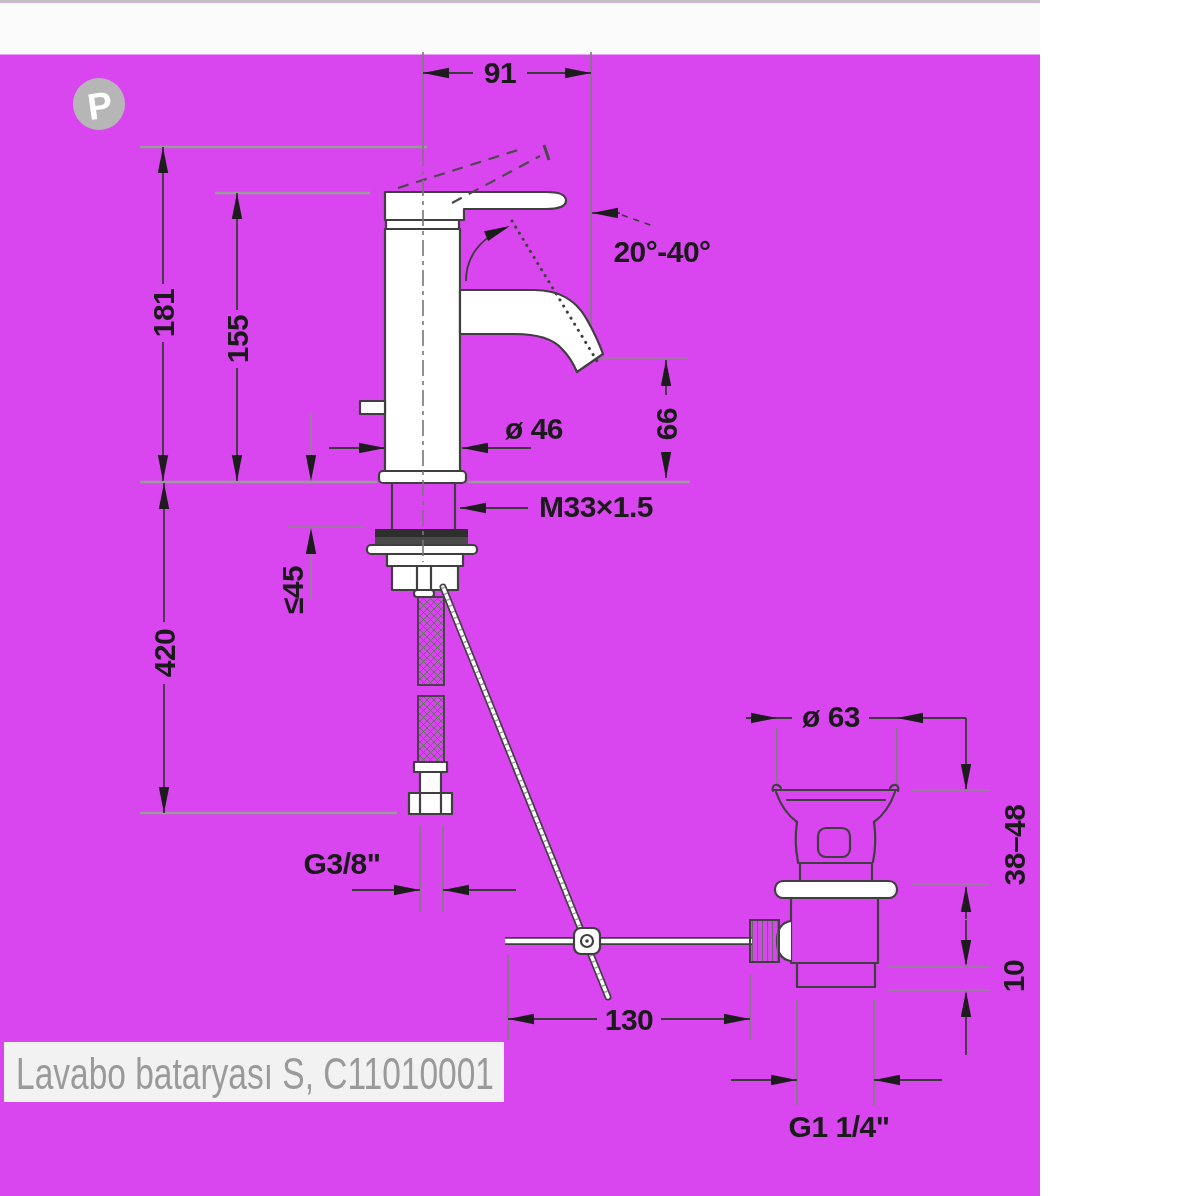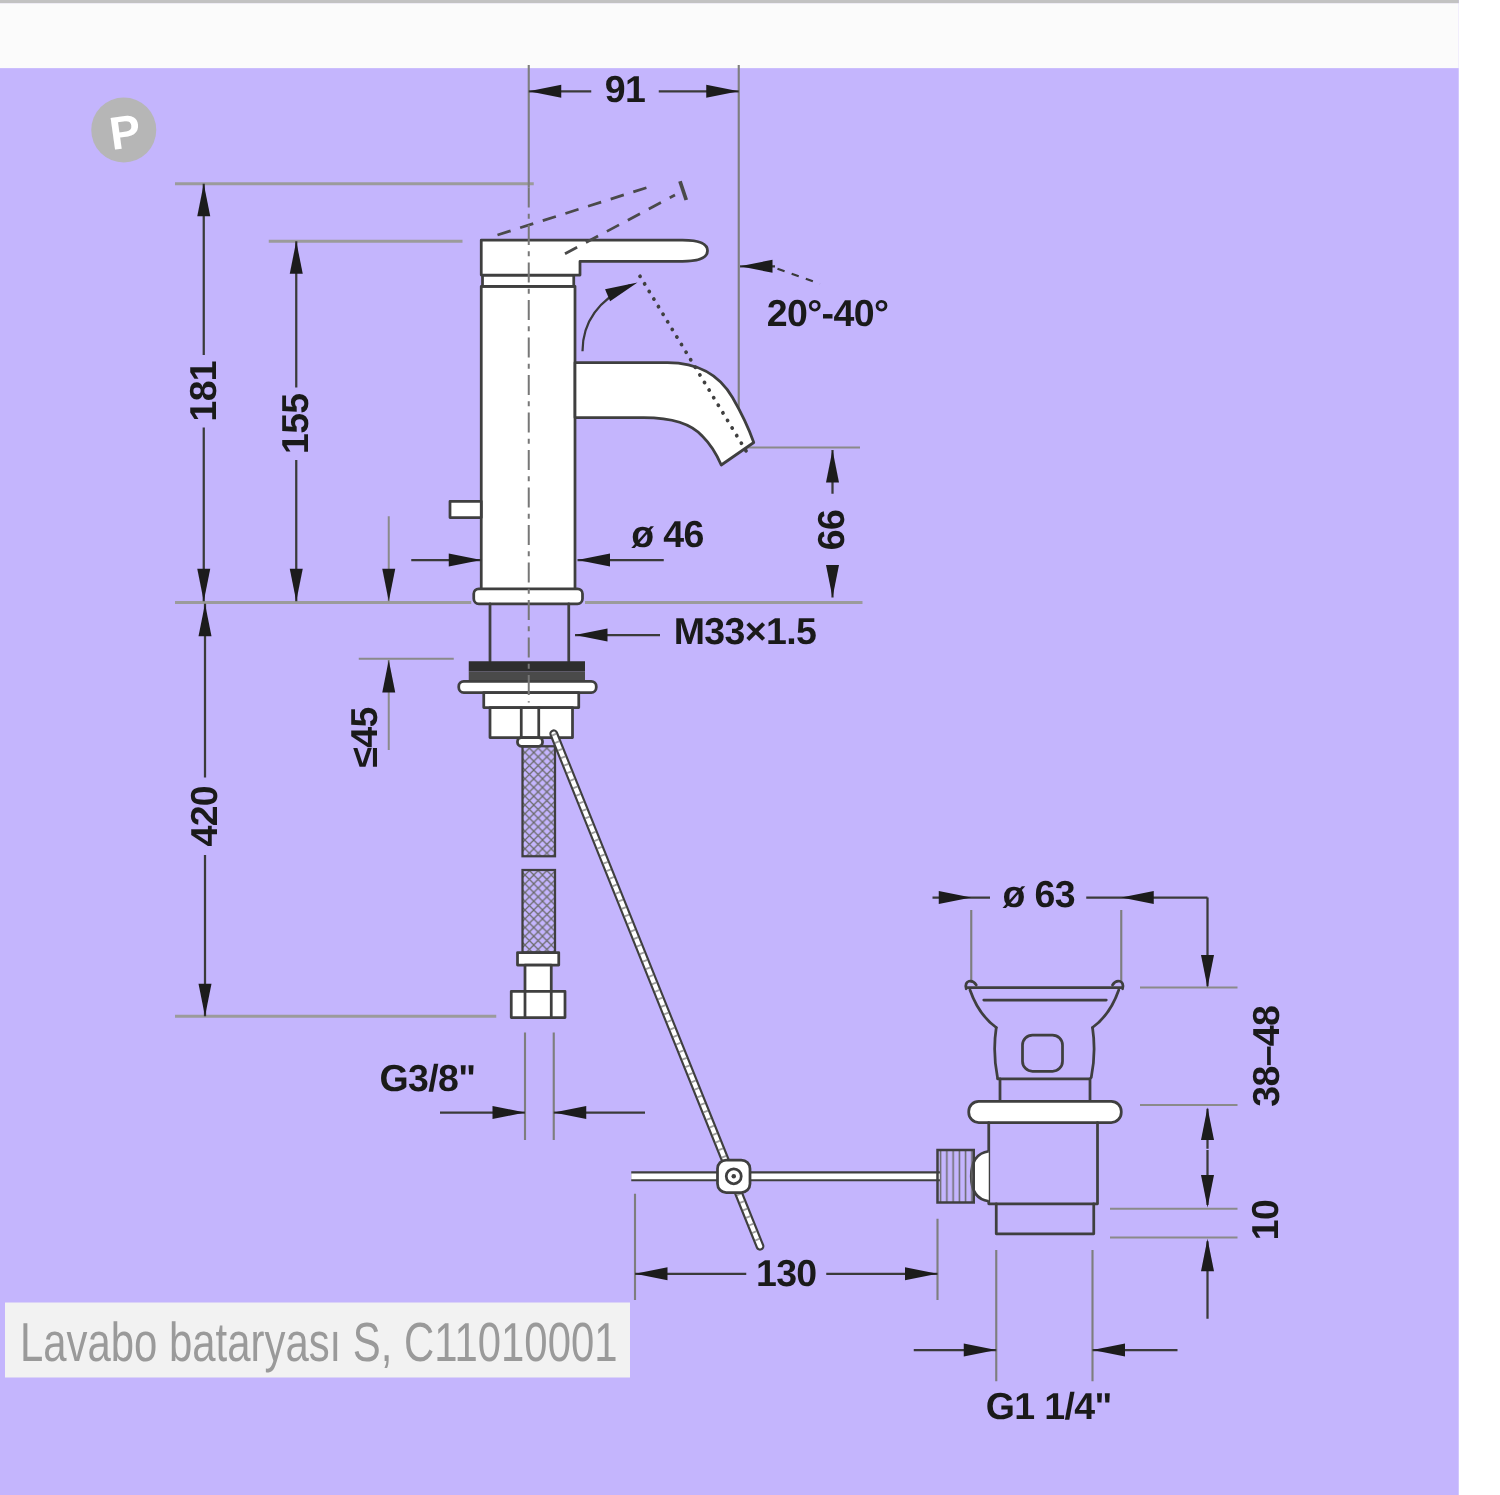"91" #page { background: #c4b5fd -> #d946ef; width: 1167px -> 1040px }
